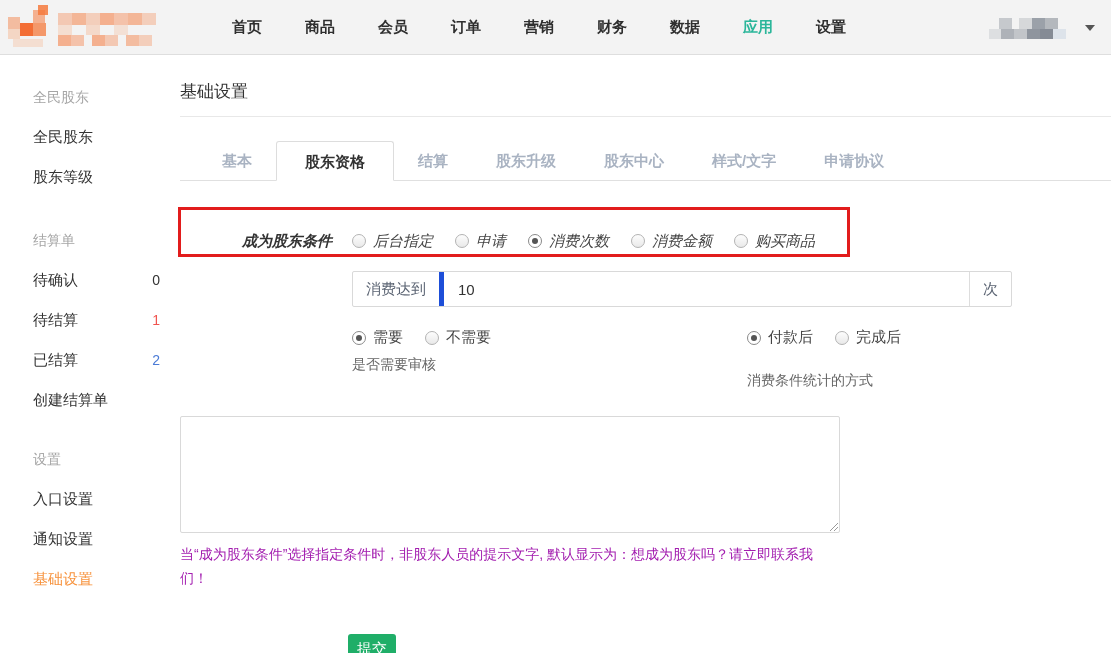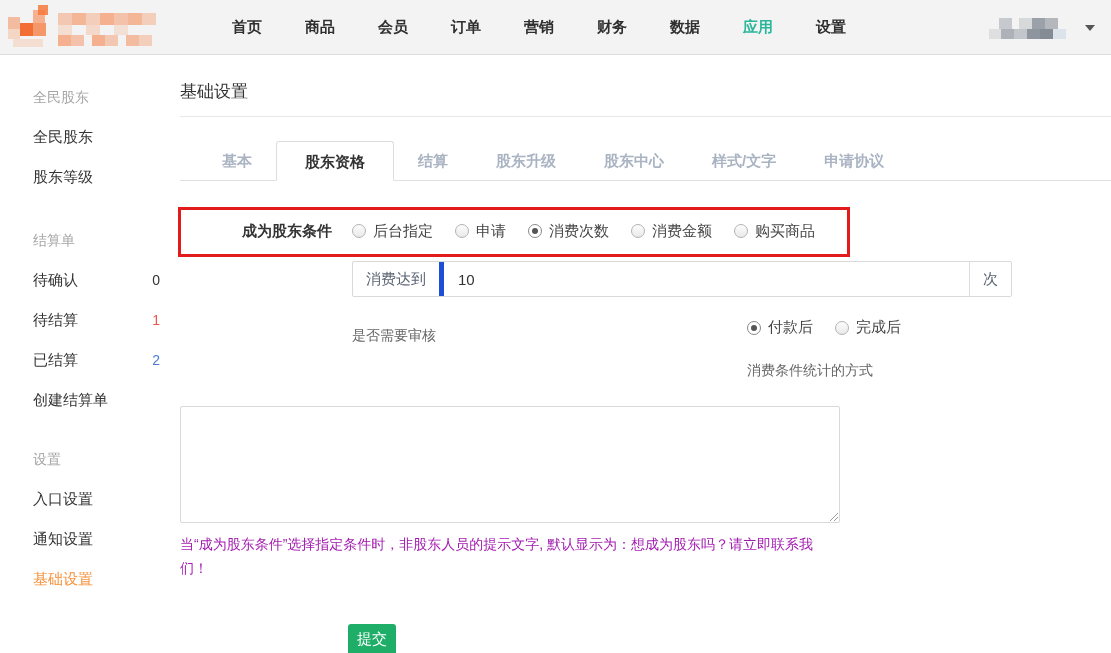"成为股东条件" .row-condition { font-style: none -> italic; margin-top: 33px -> 43px }
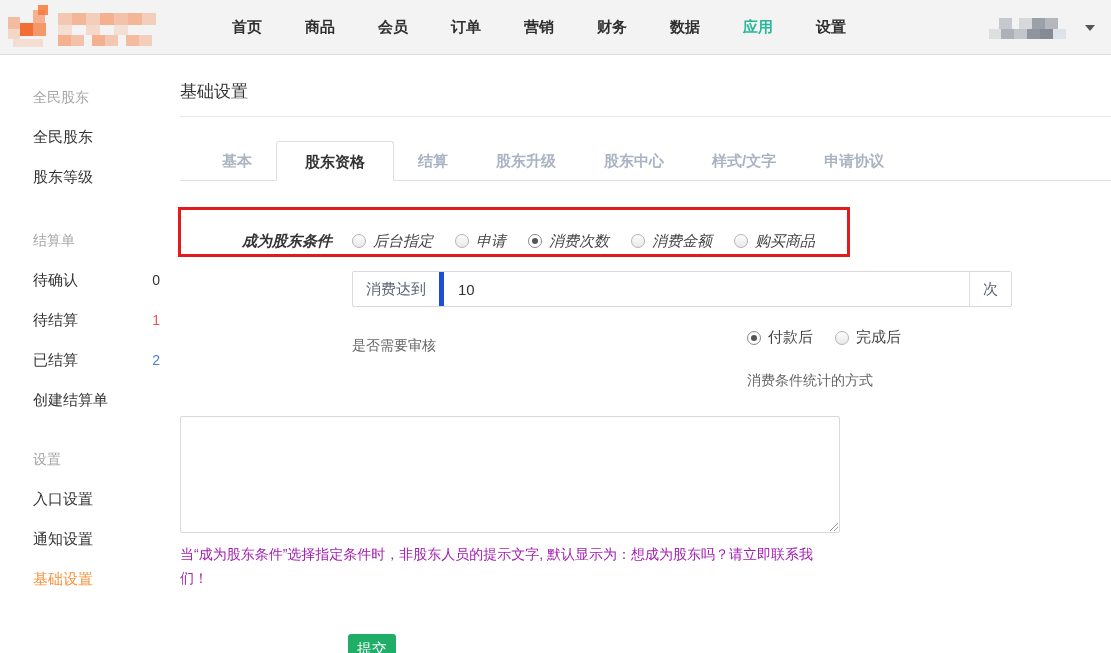"需要" div.radio-line { html: none -> <div> <label> <span></span> <span>需要</span> </label> <label> <span></span> <span>不需要</span> </label> </div> }
